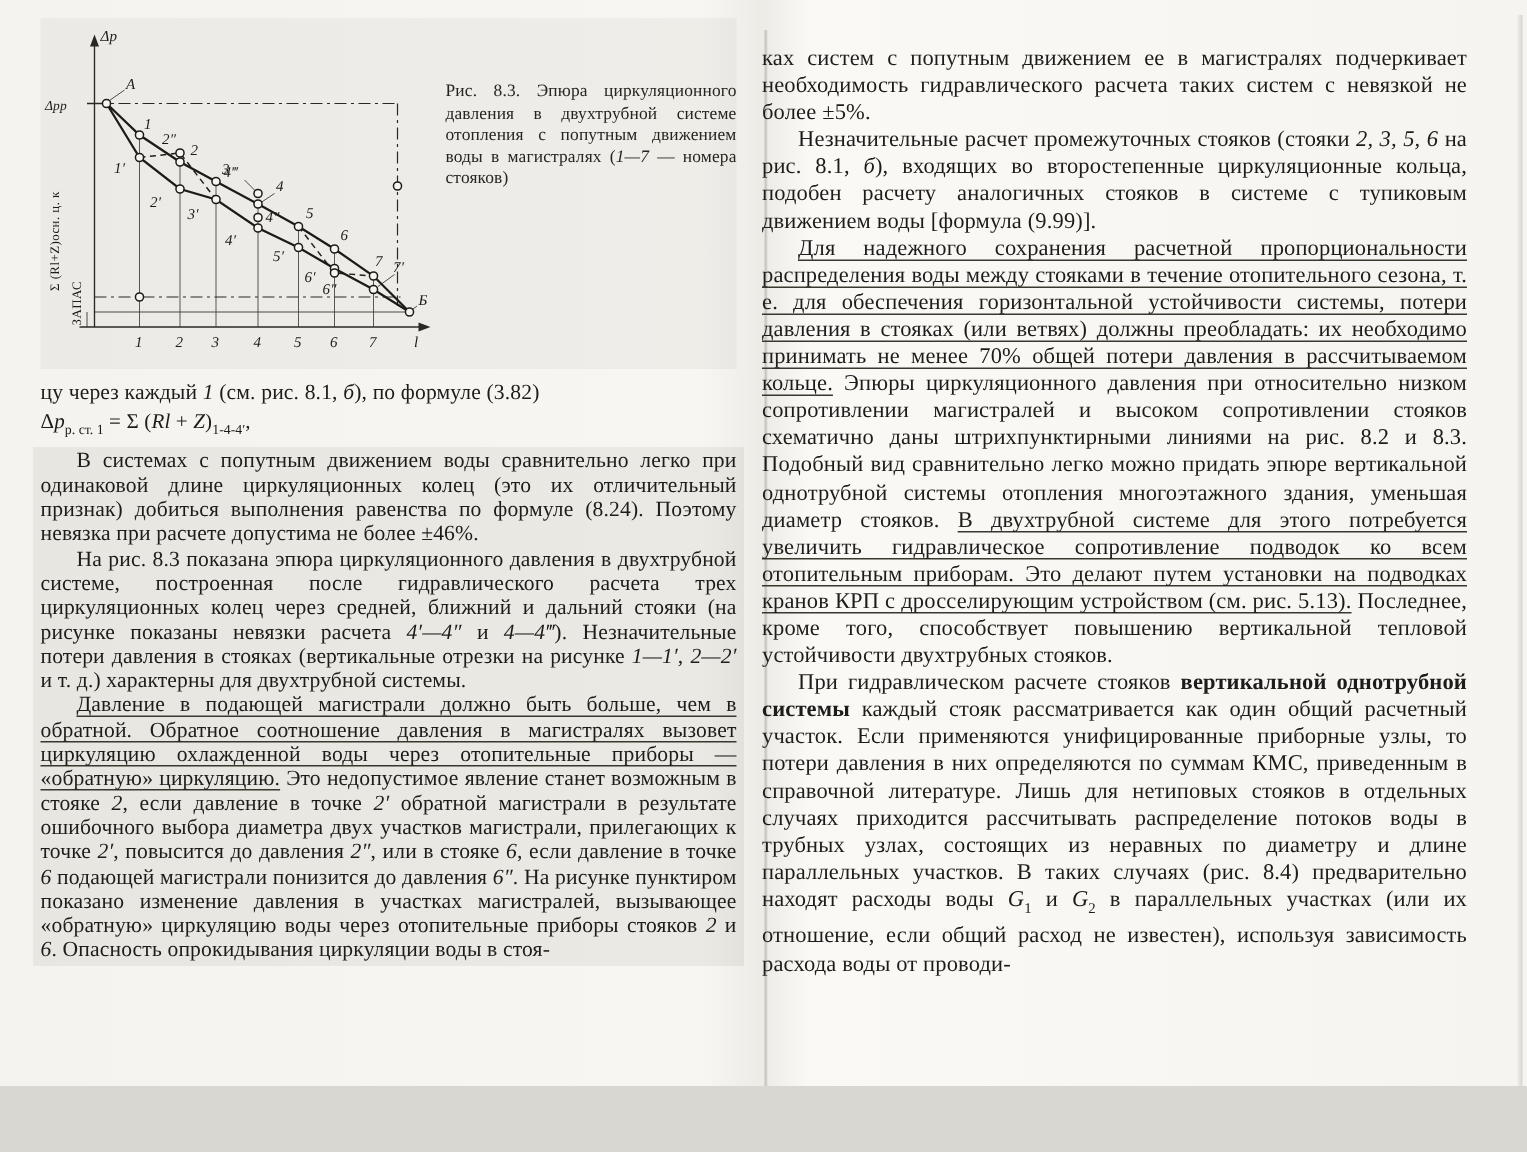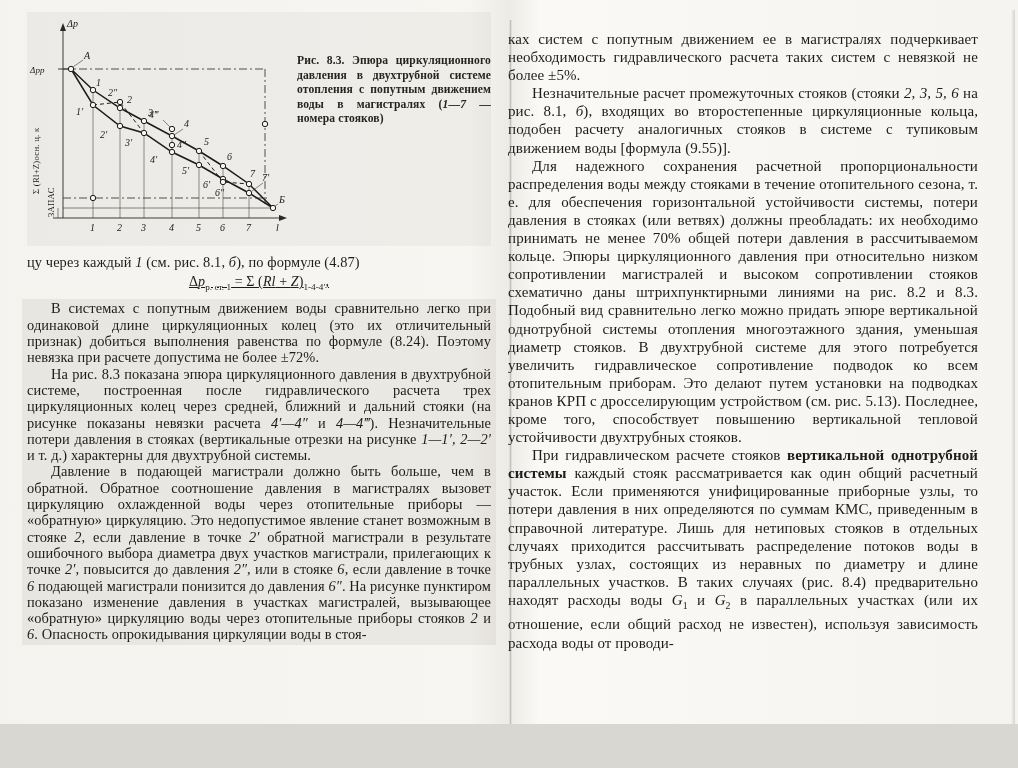"Рис. 8.3. Эпюра циркуляционного давления" .caption { font-weight: bold -> normal }
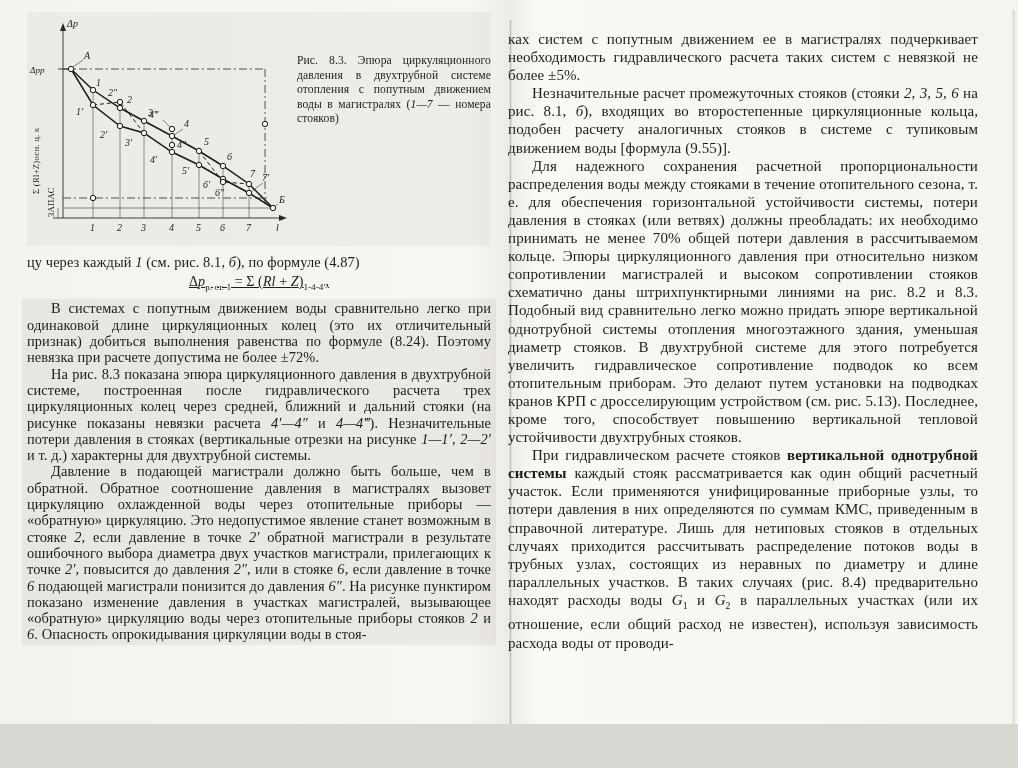"), входящих во второстепенные" span { text: 9.55 -> 9.99 }
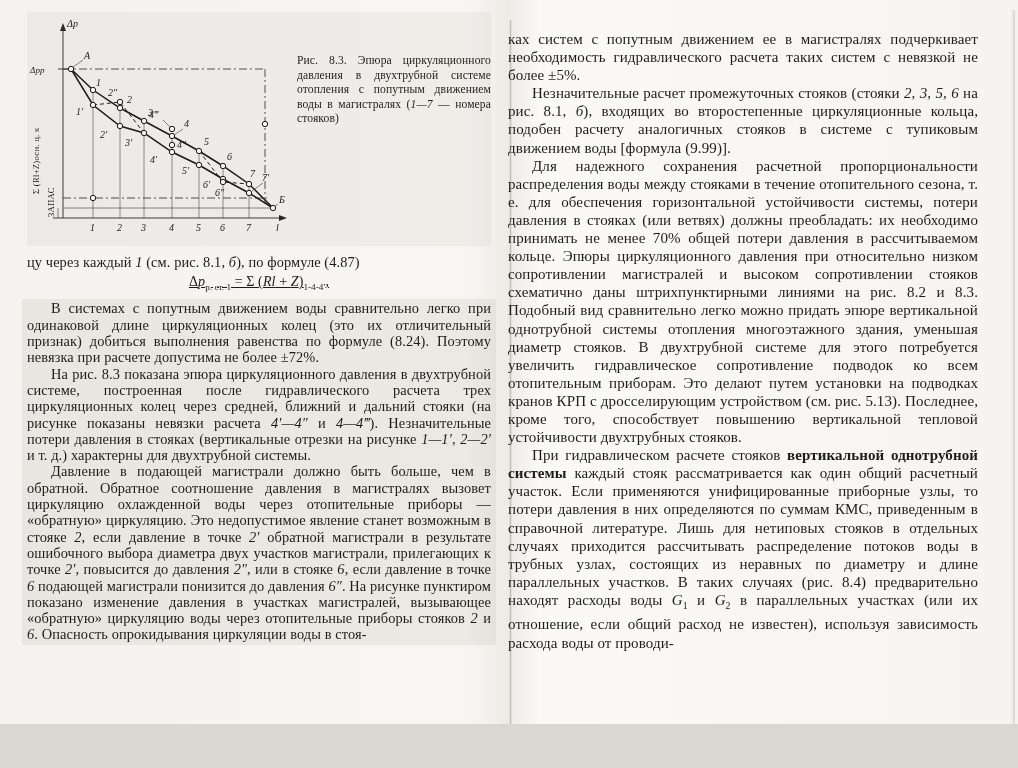"Для надежного сохранения расчетной" .s-u { text-decoration: none -> underline }
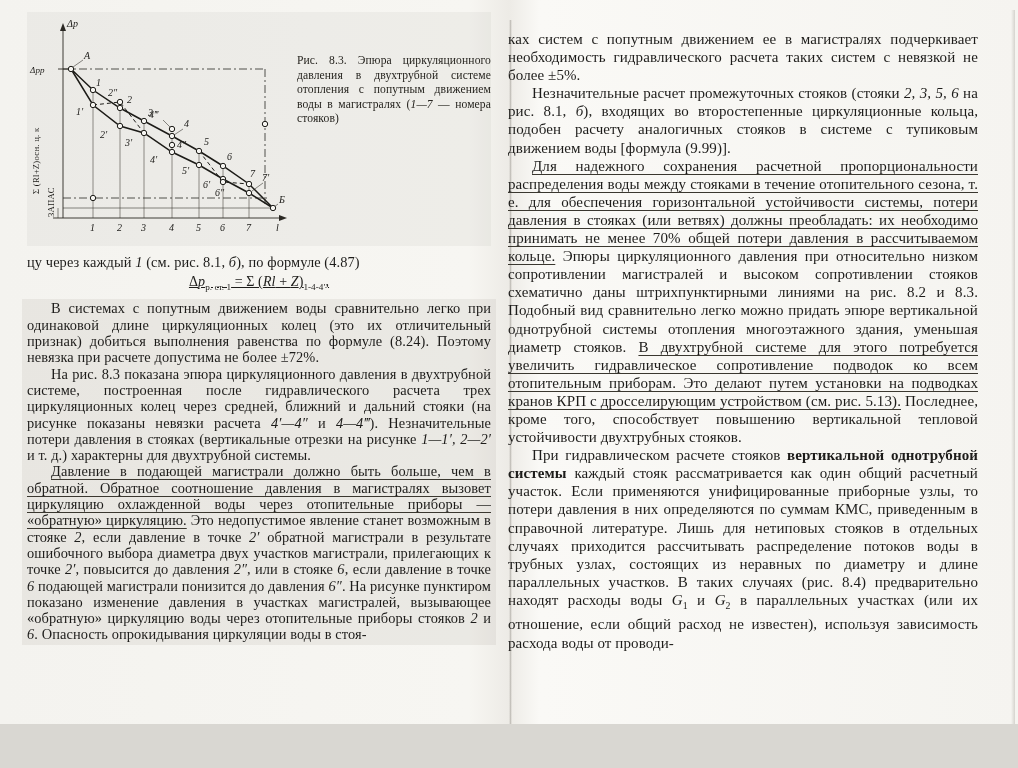"), по формуле (4.87)" span { text: 4.87 -> 3.82 }
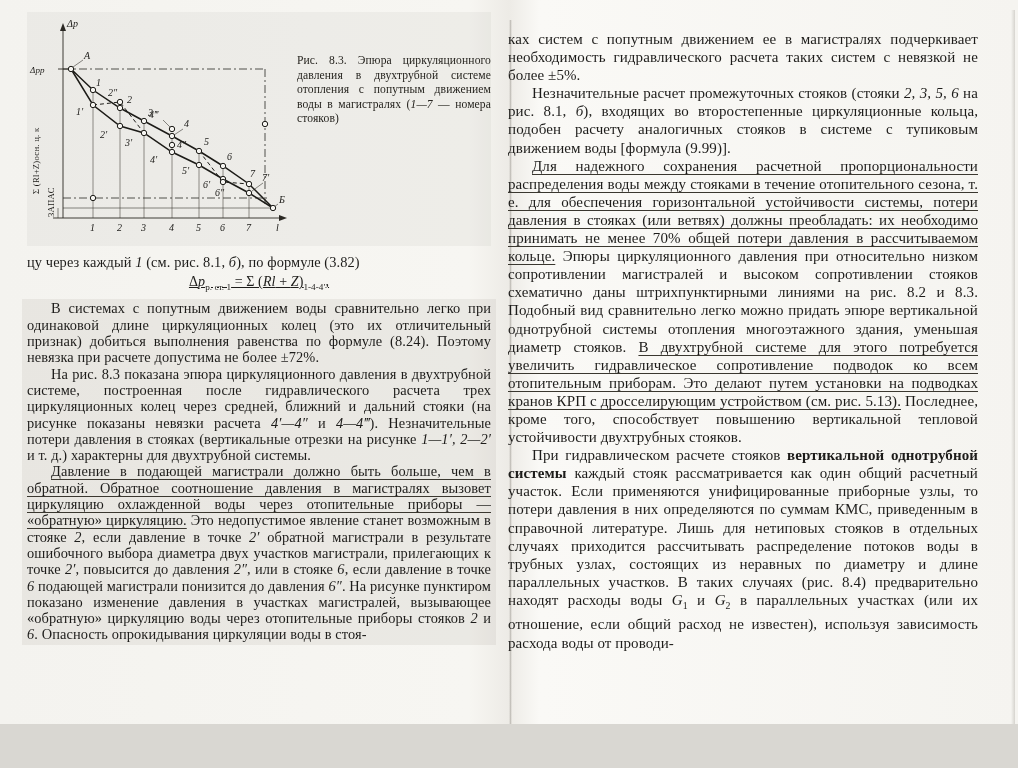"Δpр. ст. 1 = Σ" .formula { text-align: center -> left; text-decoration: underline -> none }
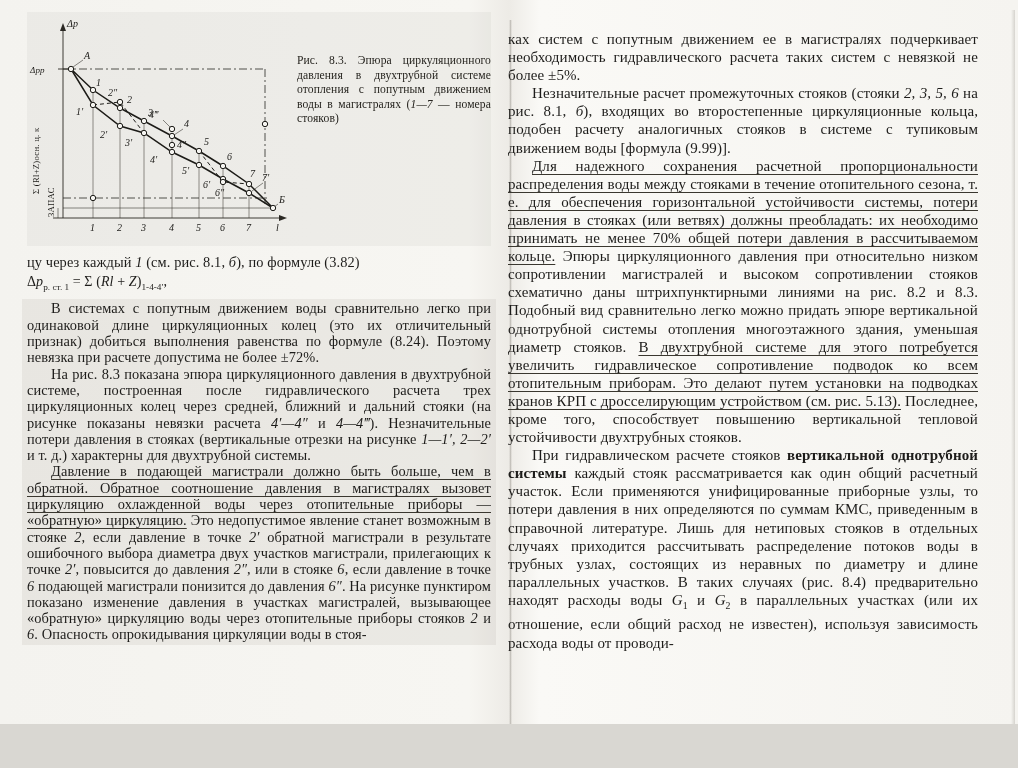"В системах с попутным движением" span { text: 72% -> 46% }
